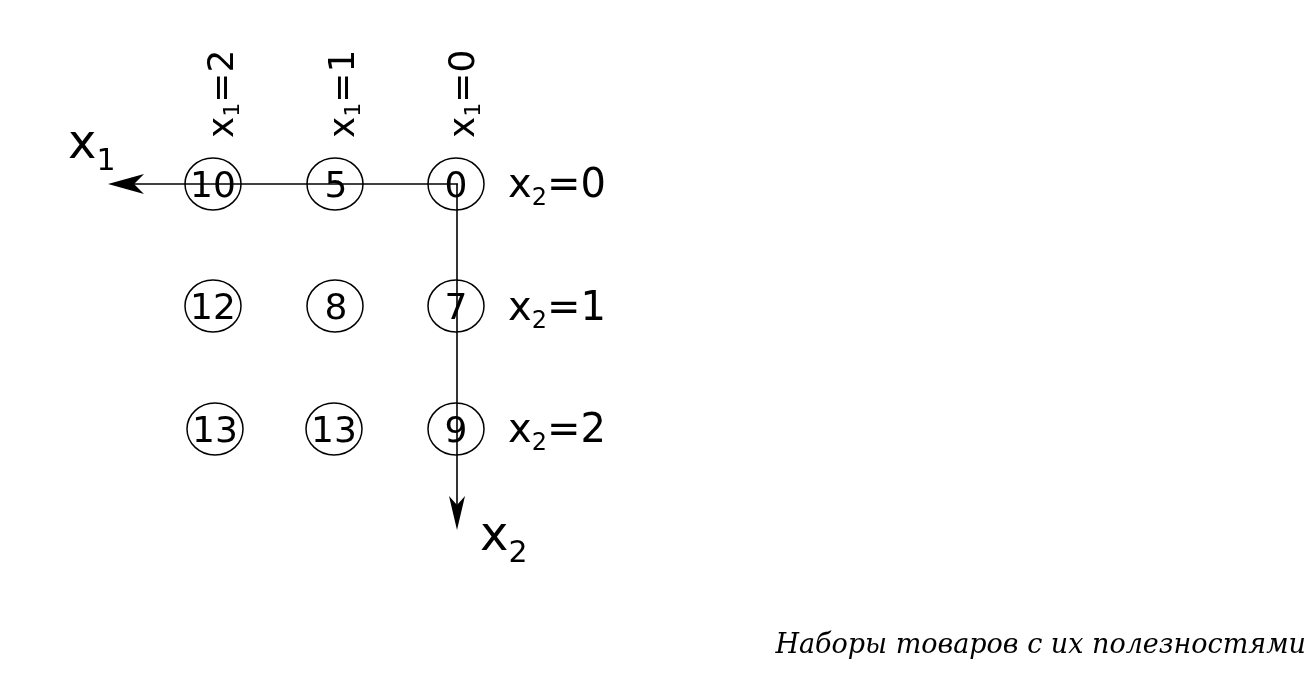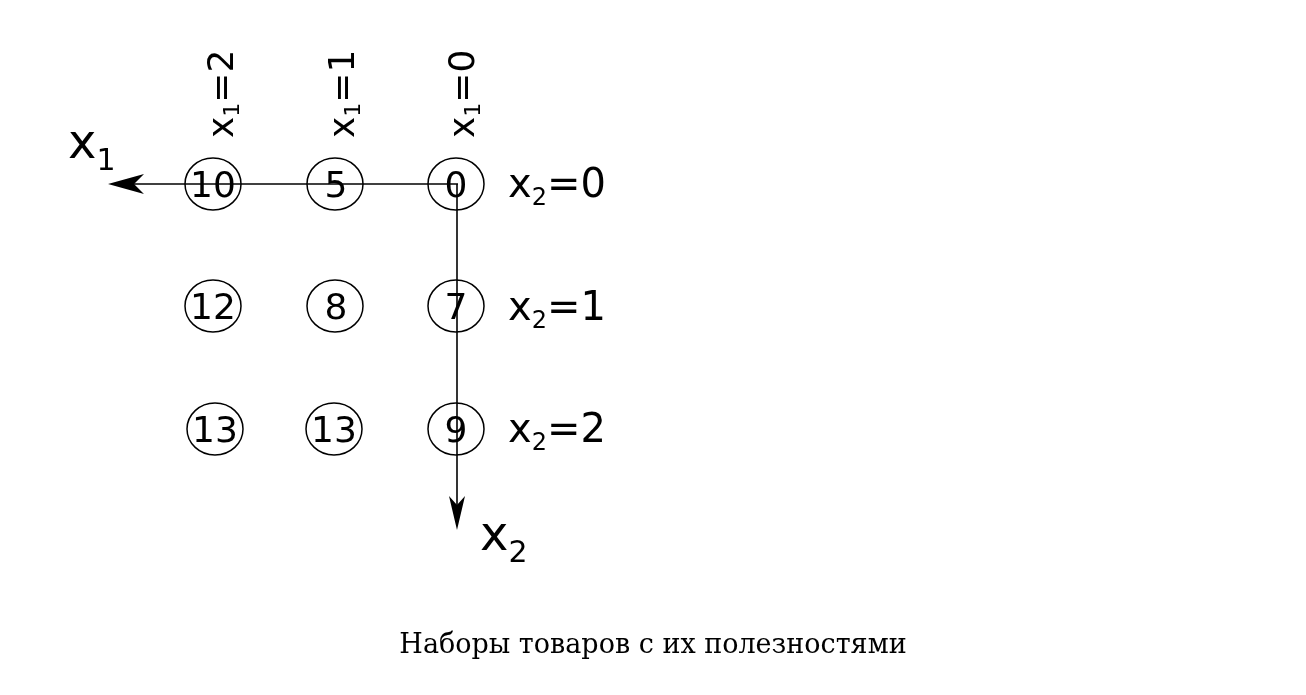"Наборы товаров с их полезностями" .caption { font-style: none -> italic; text-align: center -> right }
